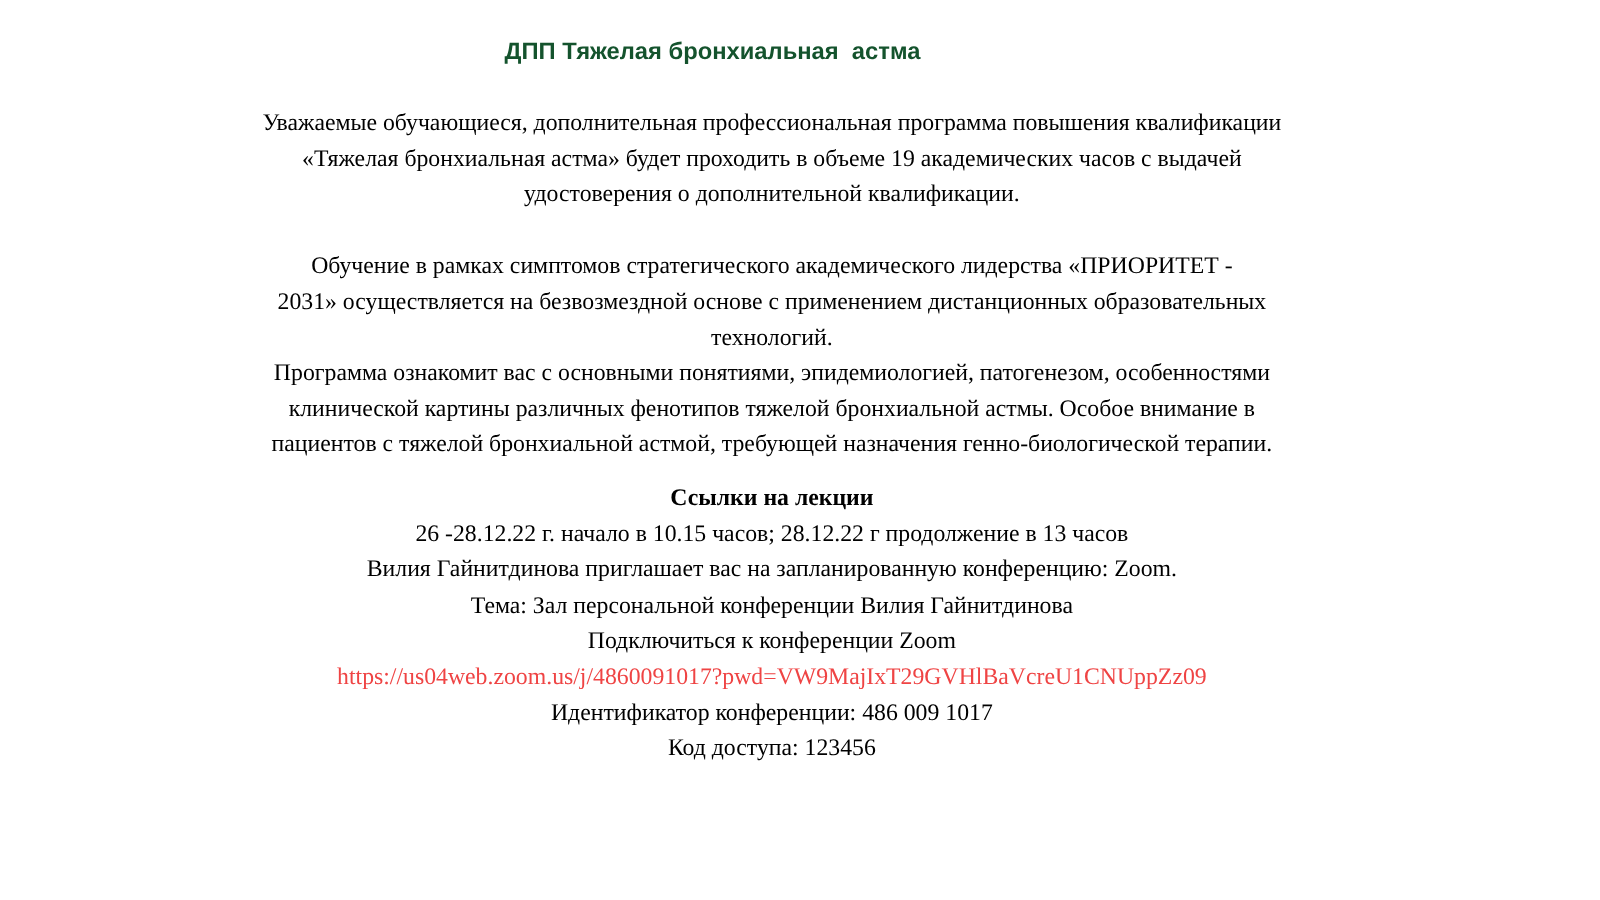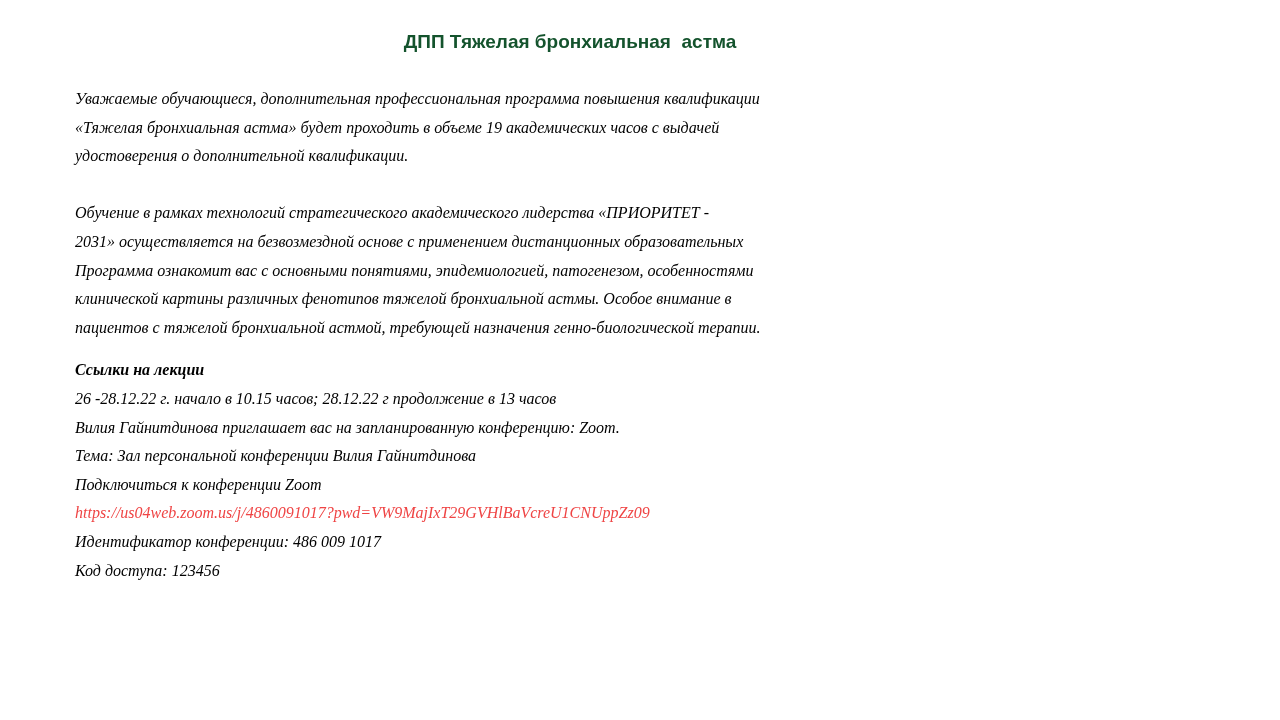"Уважаемые обучающиеся, дополнительная" .body-text { font-size: 16px -> 19px; font-style: italic -> none; text-align: none -> center }
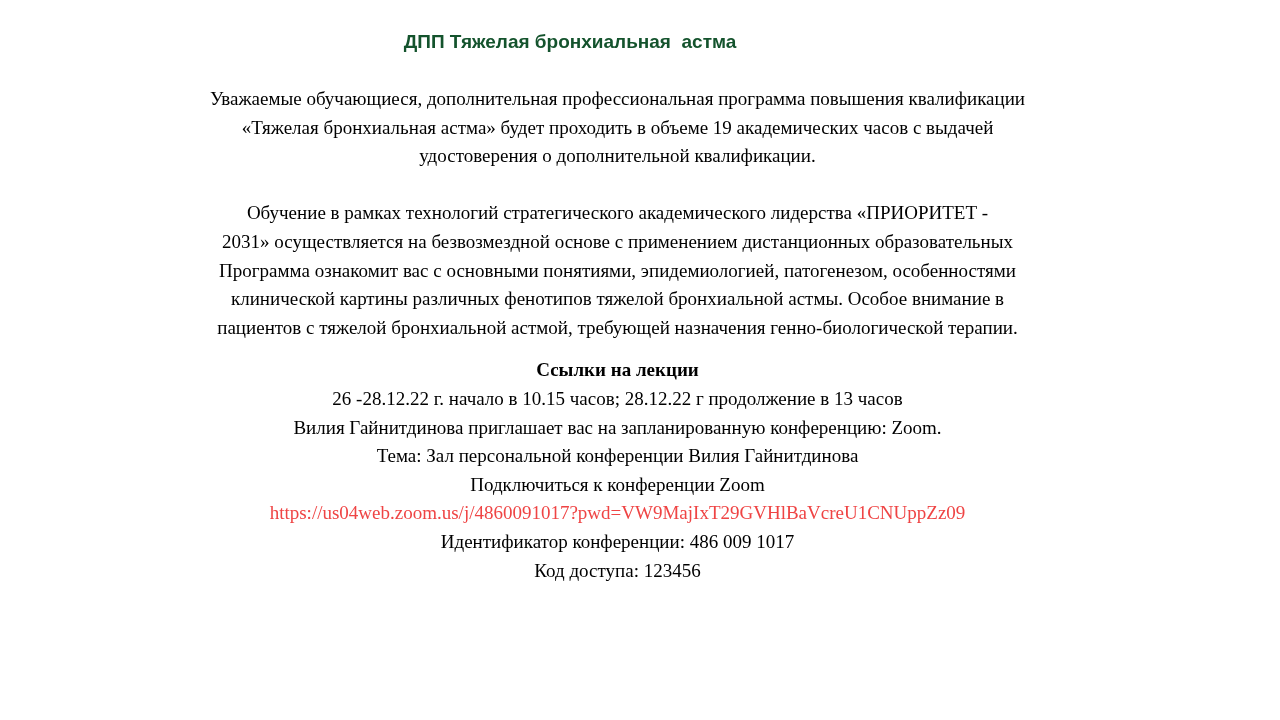"Обучение в рамках технологий" span.line { text: технологий -> симптомов }
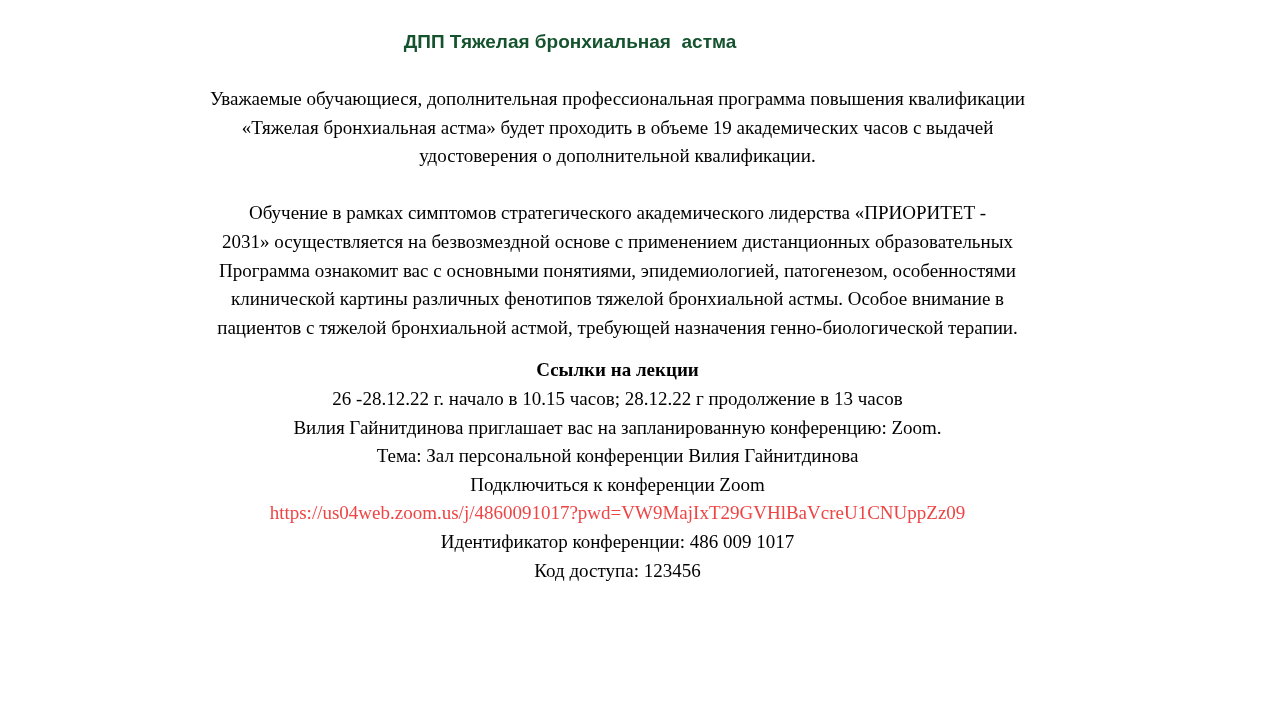"технологий." span.line { html: none -> <span>технологий.</span> }
